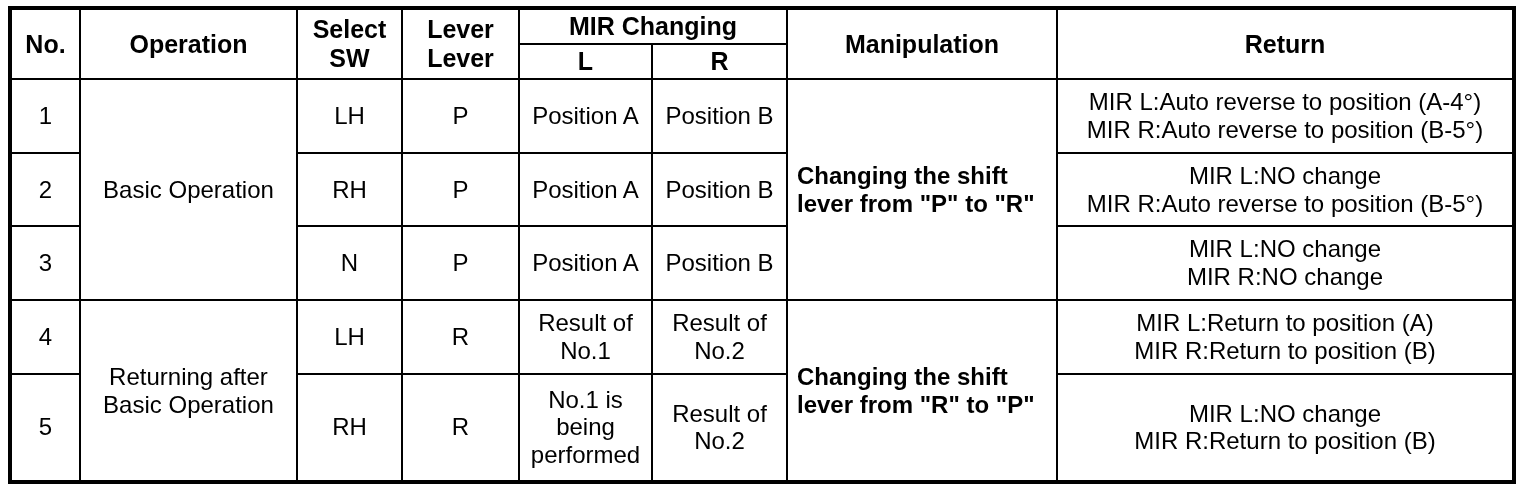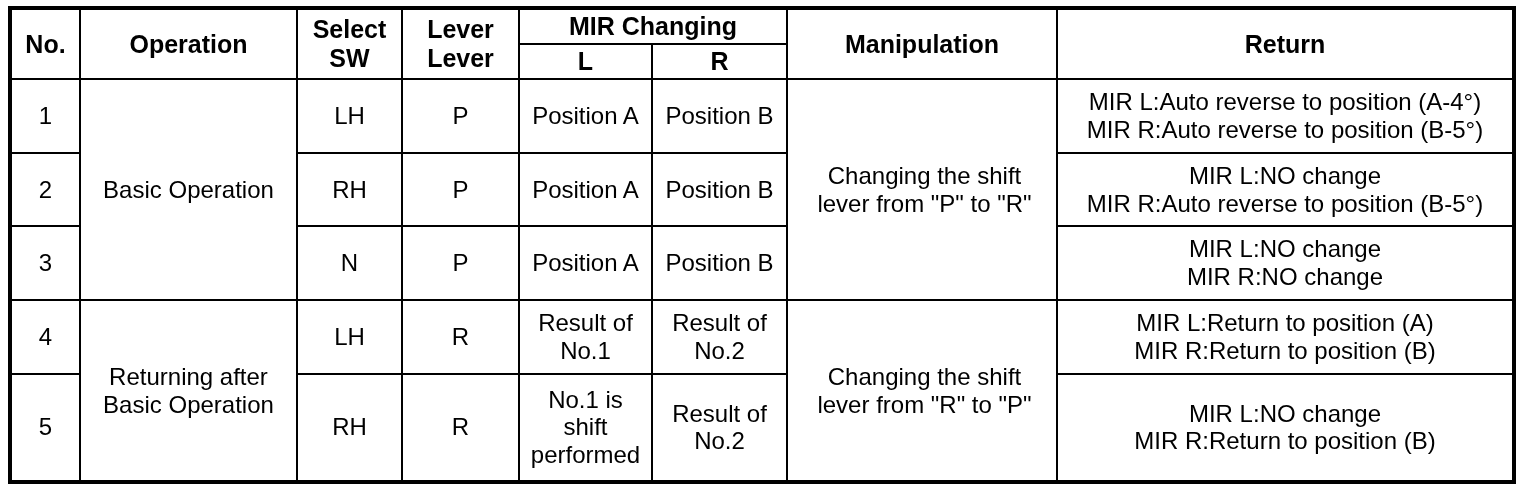"Changing the shift" .manip-text { font-weight: none -> bold; text-align: center -> left }
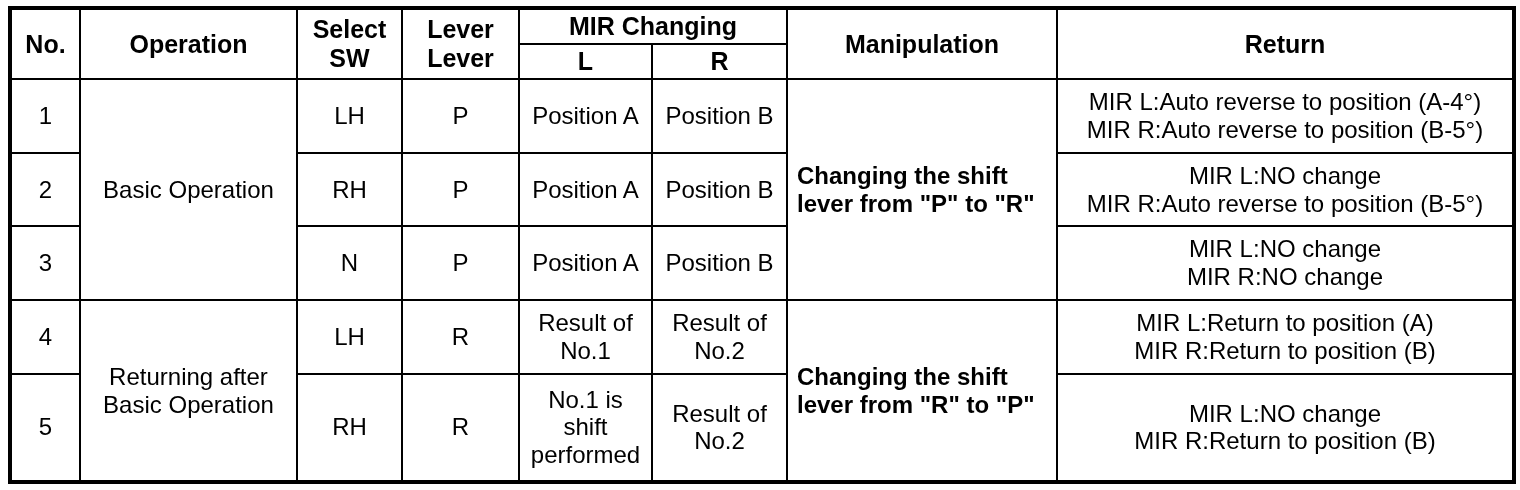"shift" span.stack-line { text: shift -> being }
